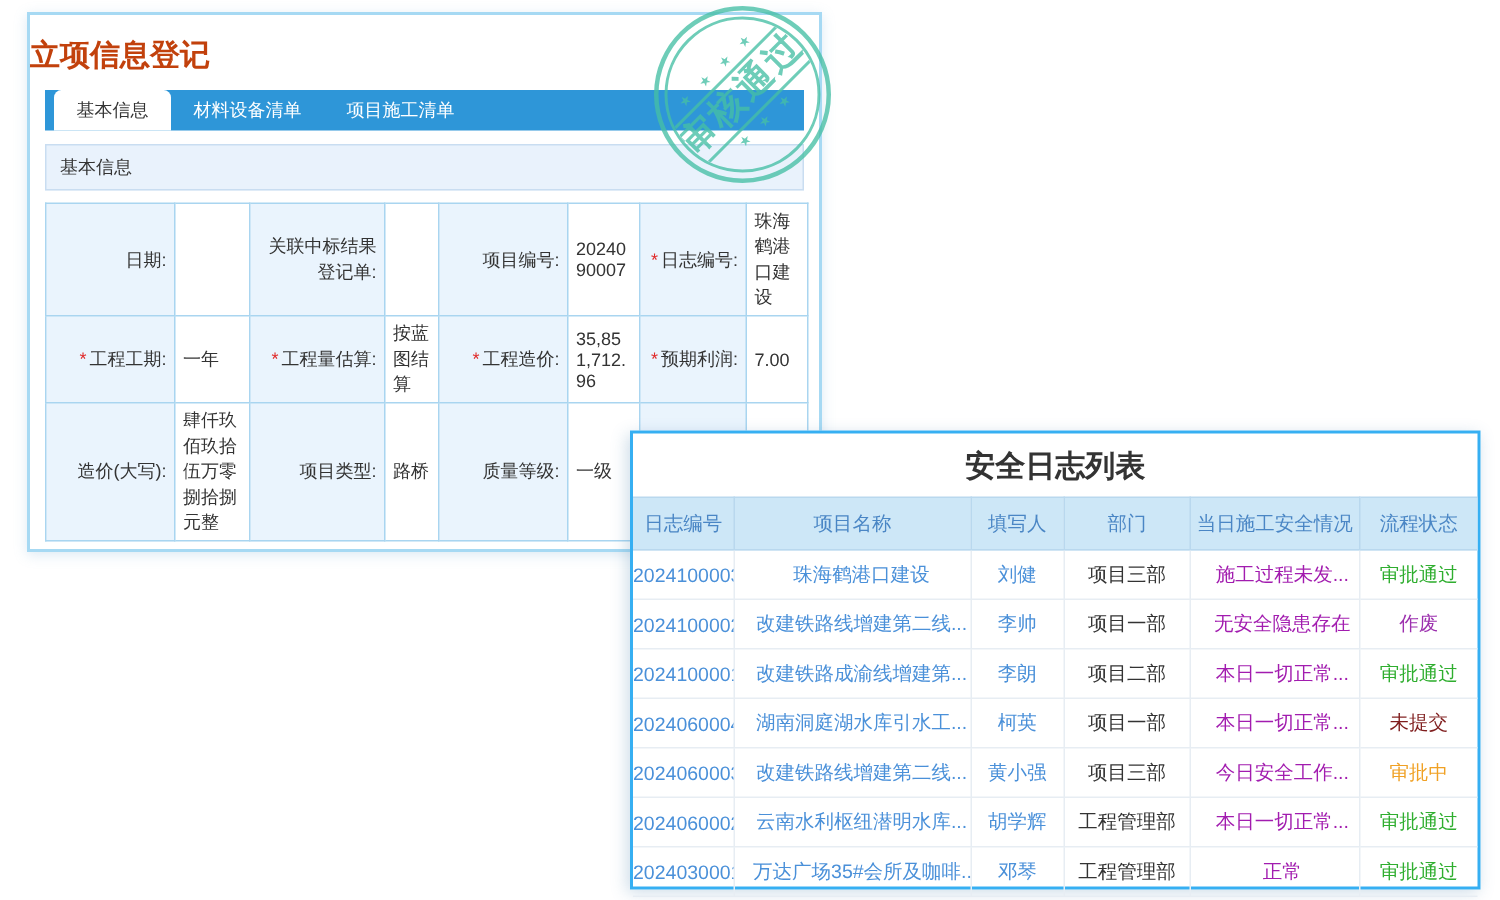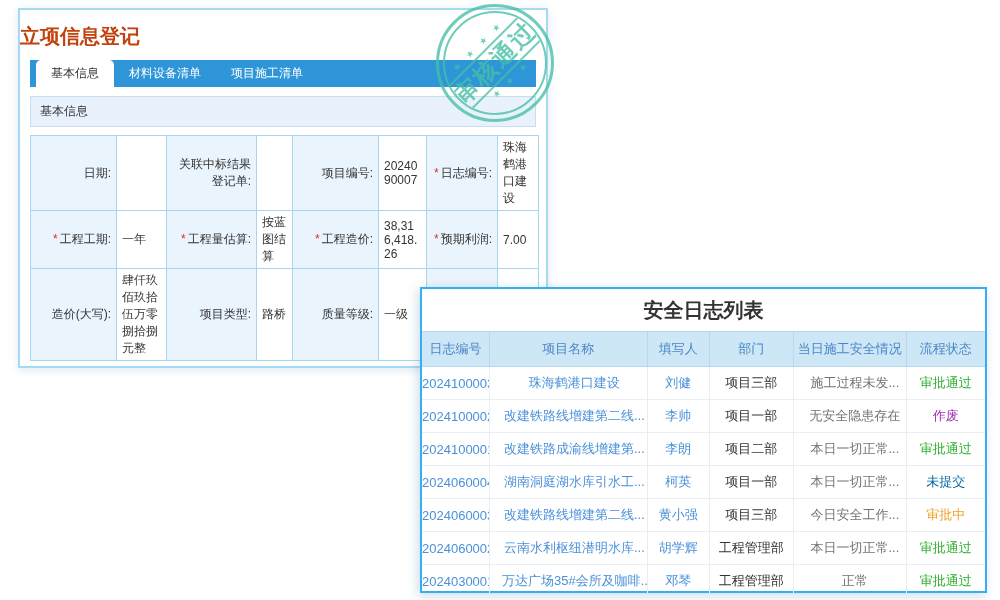"38,316,418.26" td.val { text: 38,316,418.26 -> 35,851,712.96 }
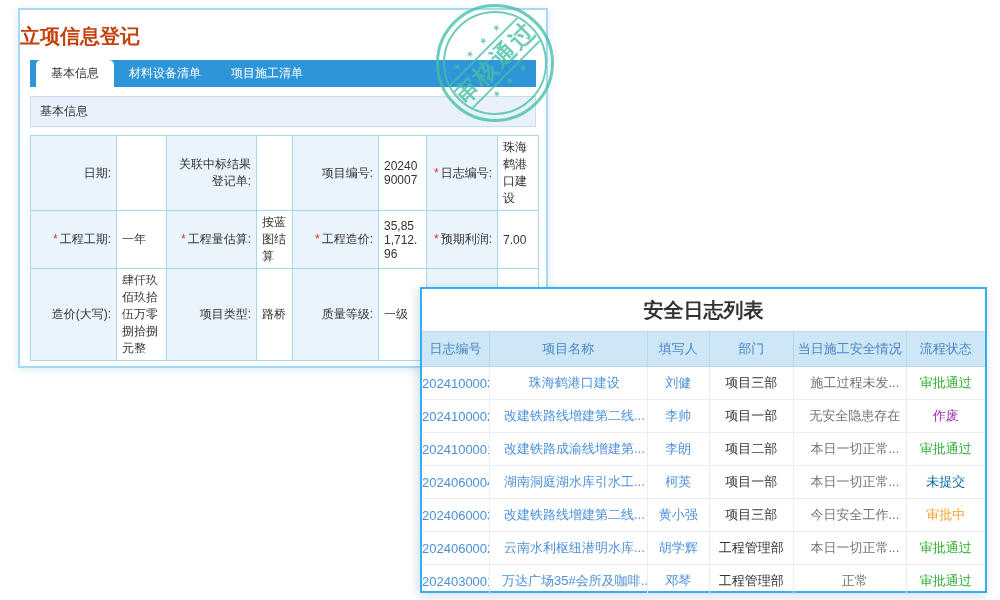"施工过程未发..." td.c-safety { color: #737373 -> #a21caf }
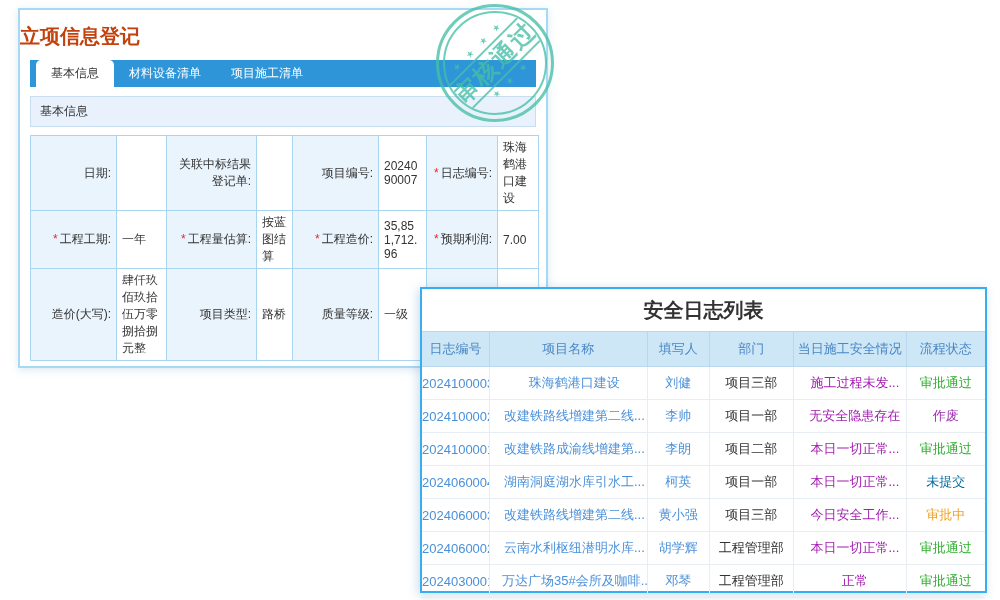"未提交" td.c-status { color: #0369a1 -> #7f1d1d }
